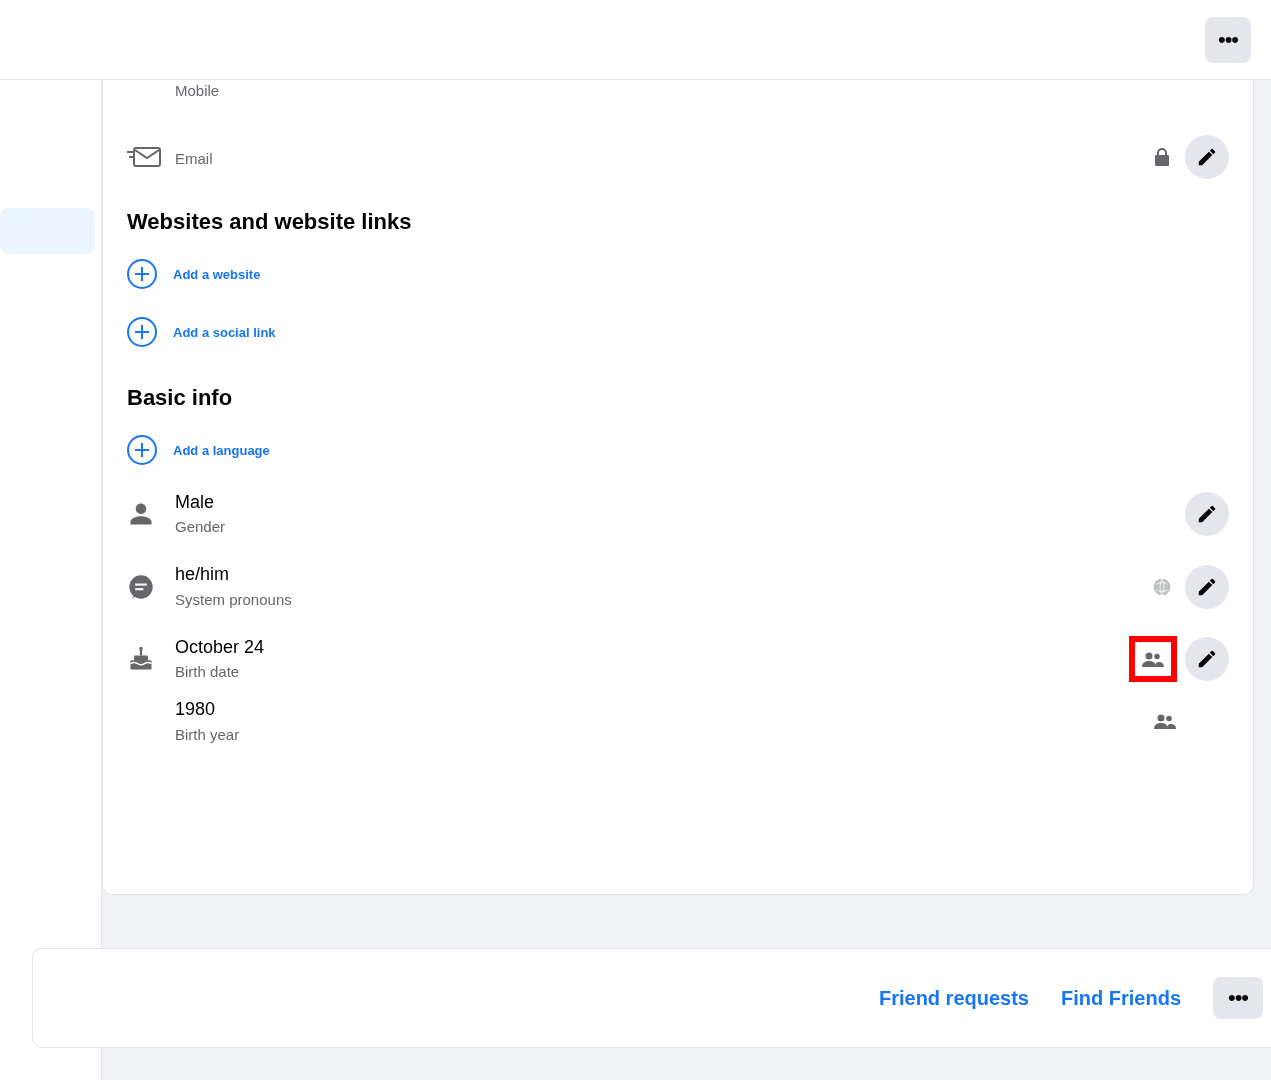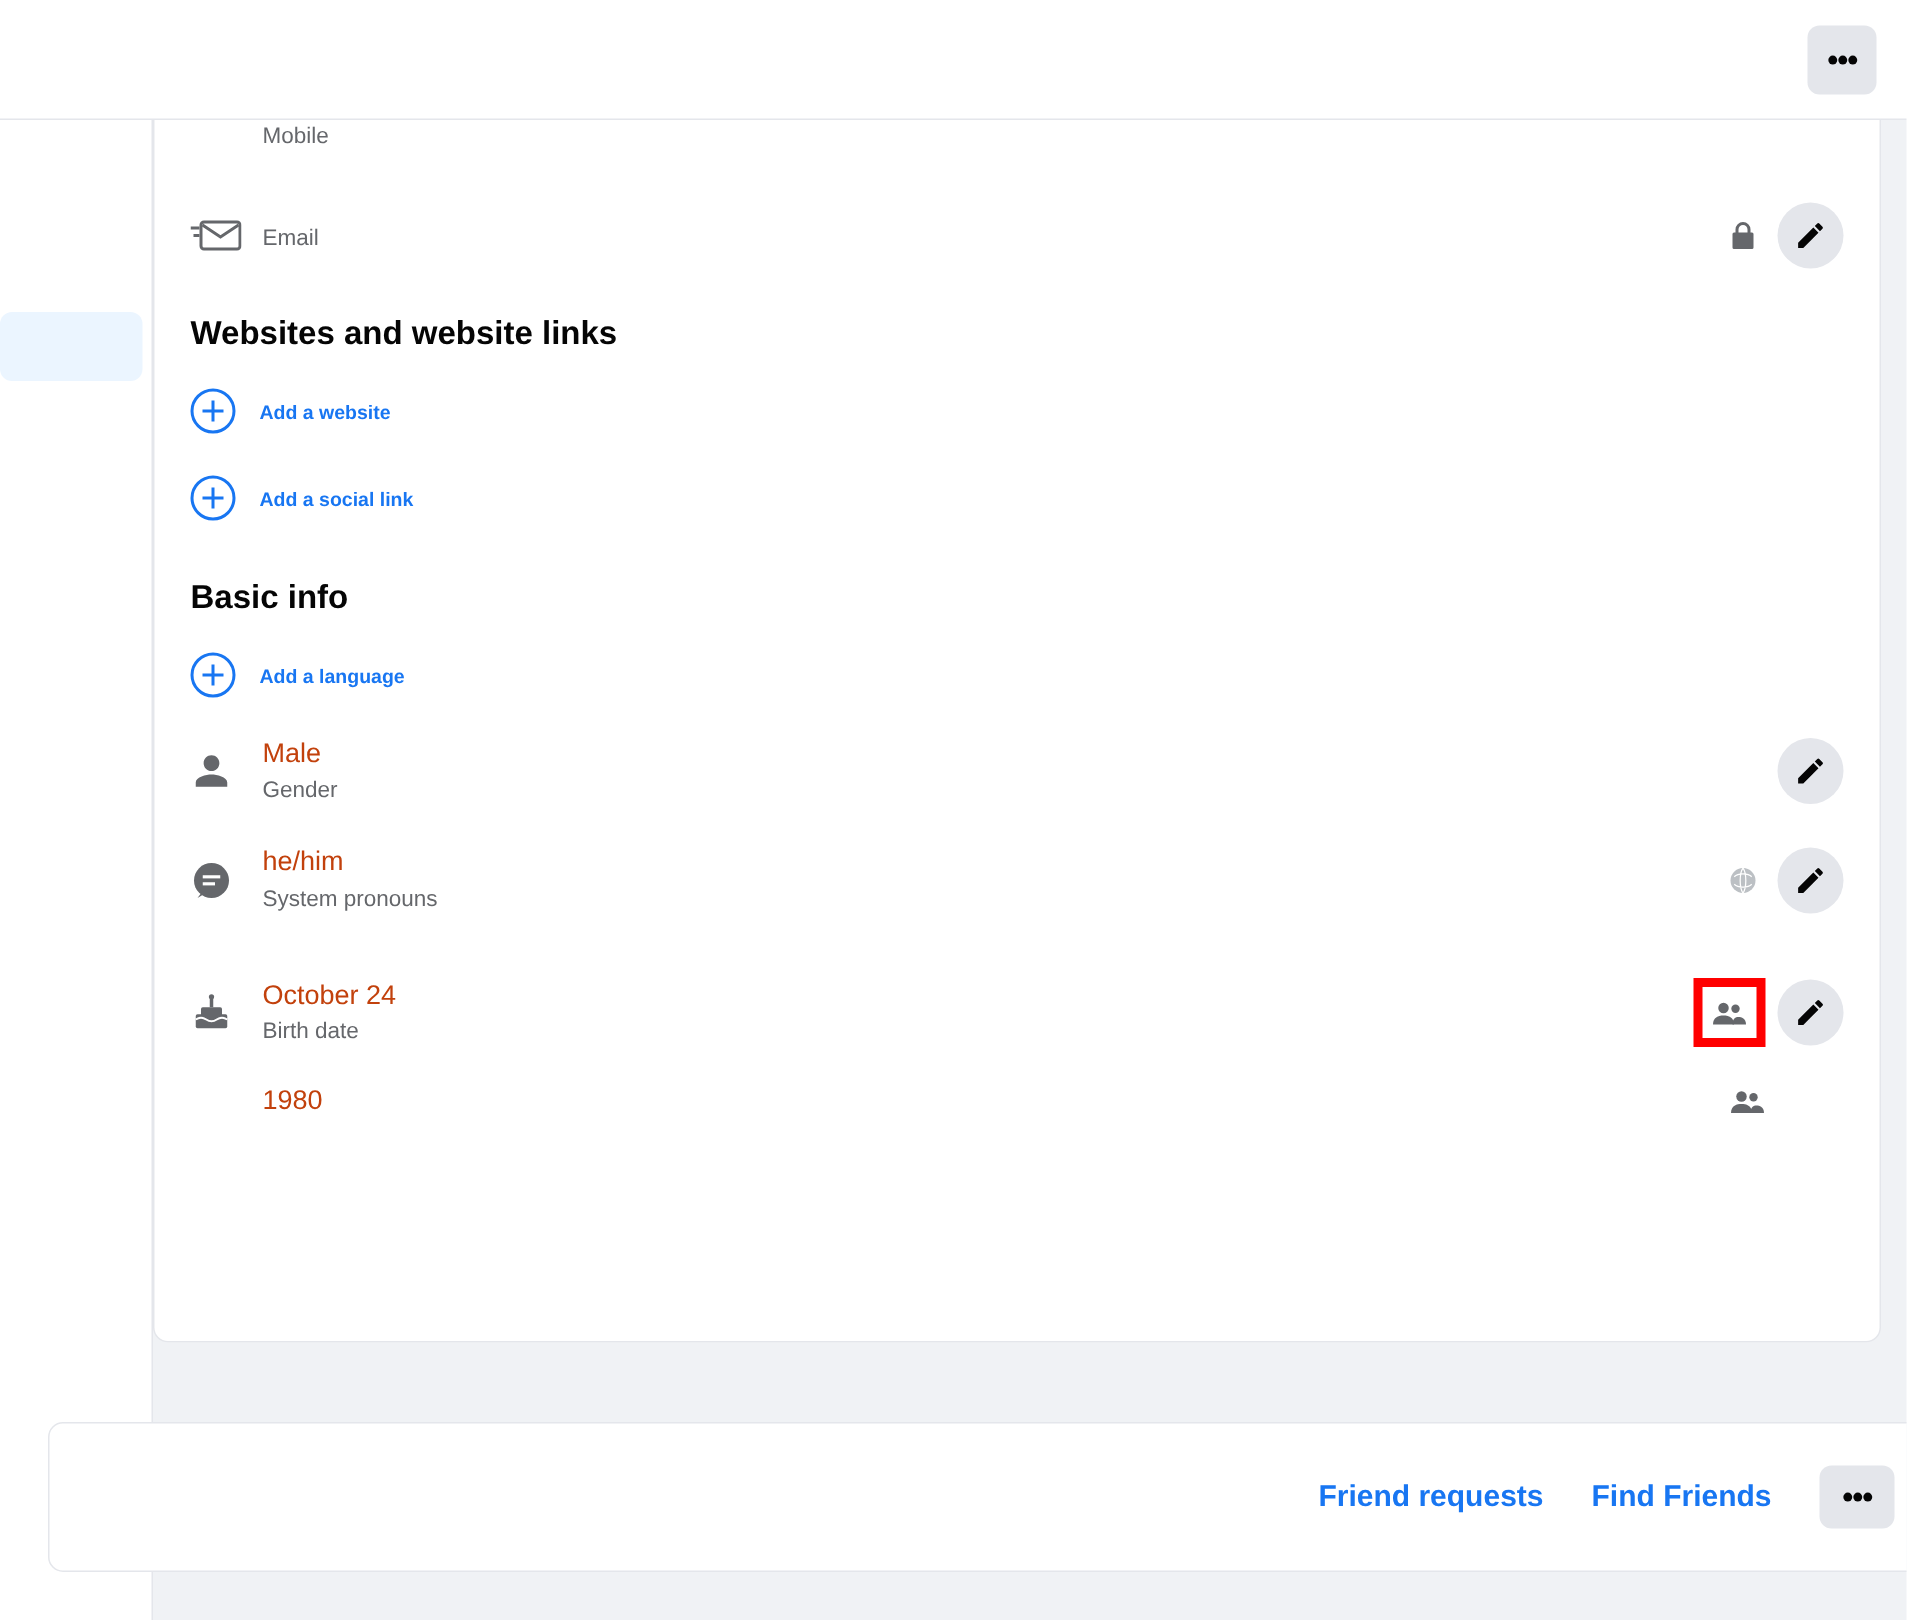"Male" .info-value { color: #c2410c -> #000000 }
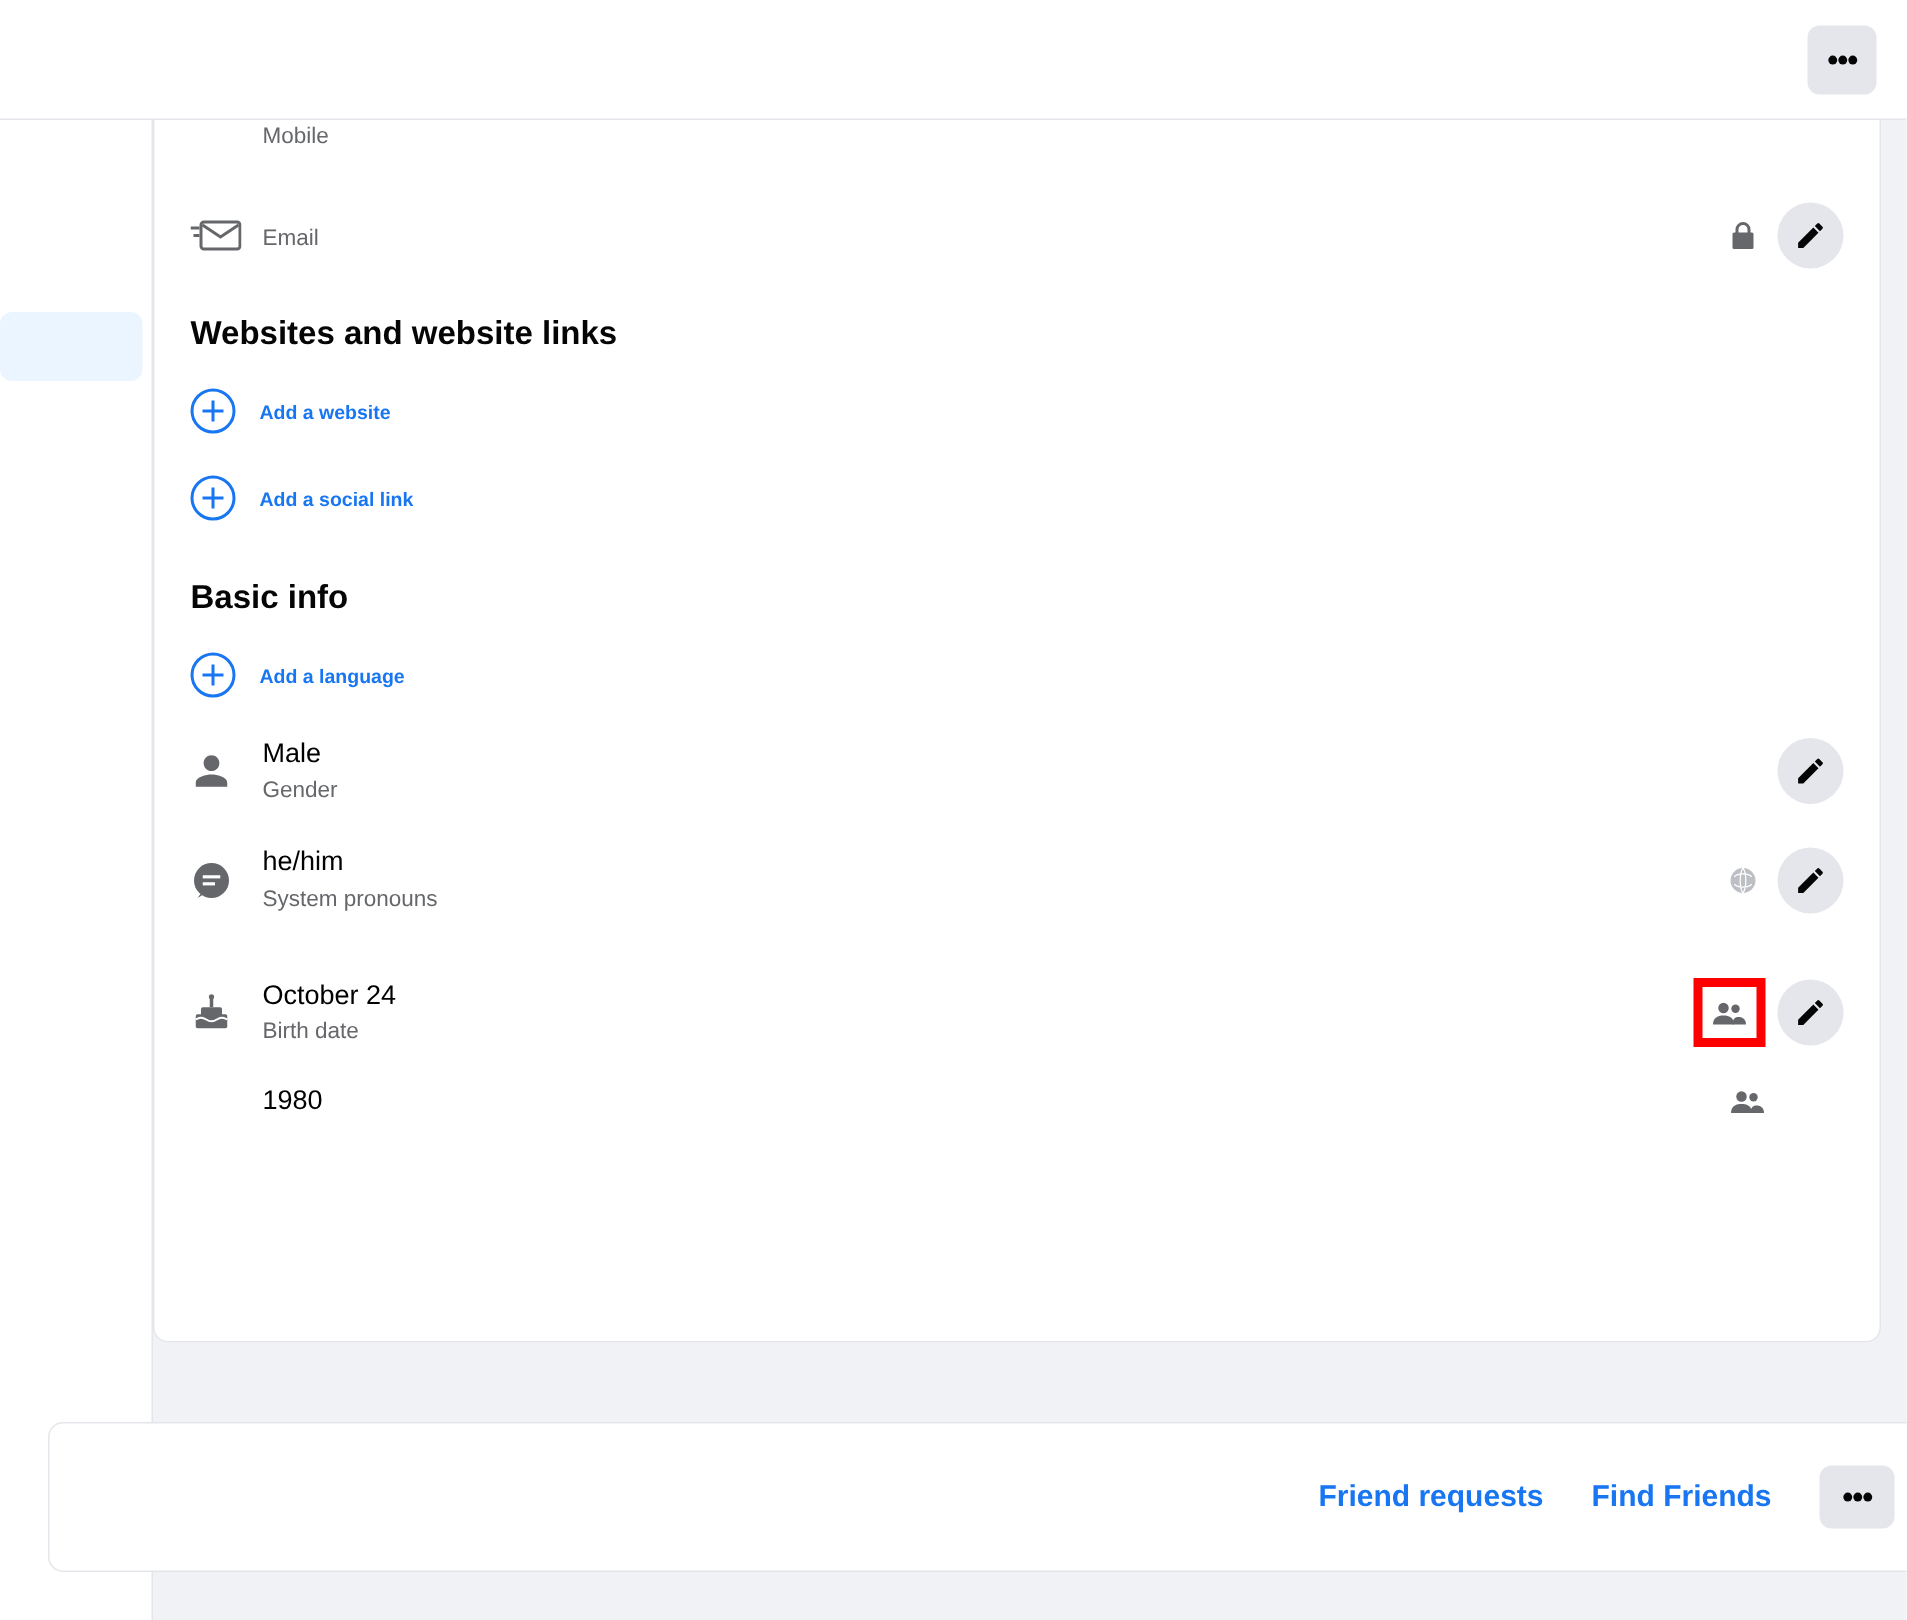"October 24" div.info-row { margin-top: 30px -> 14px }
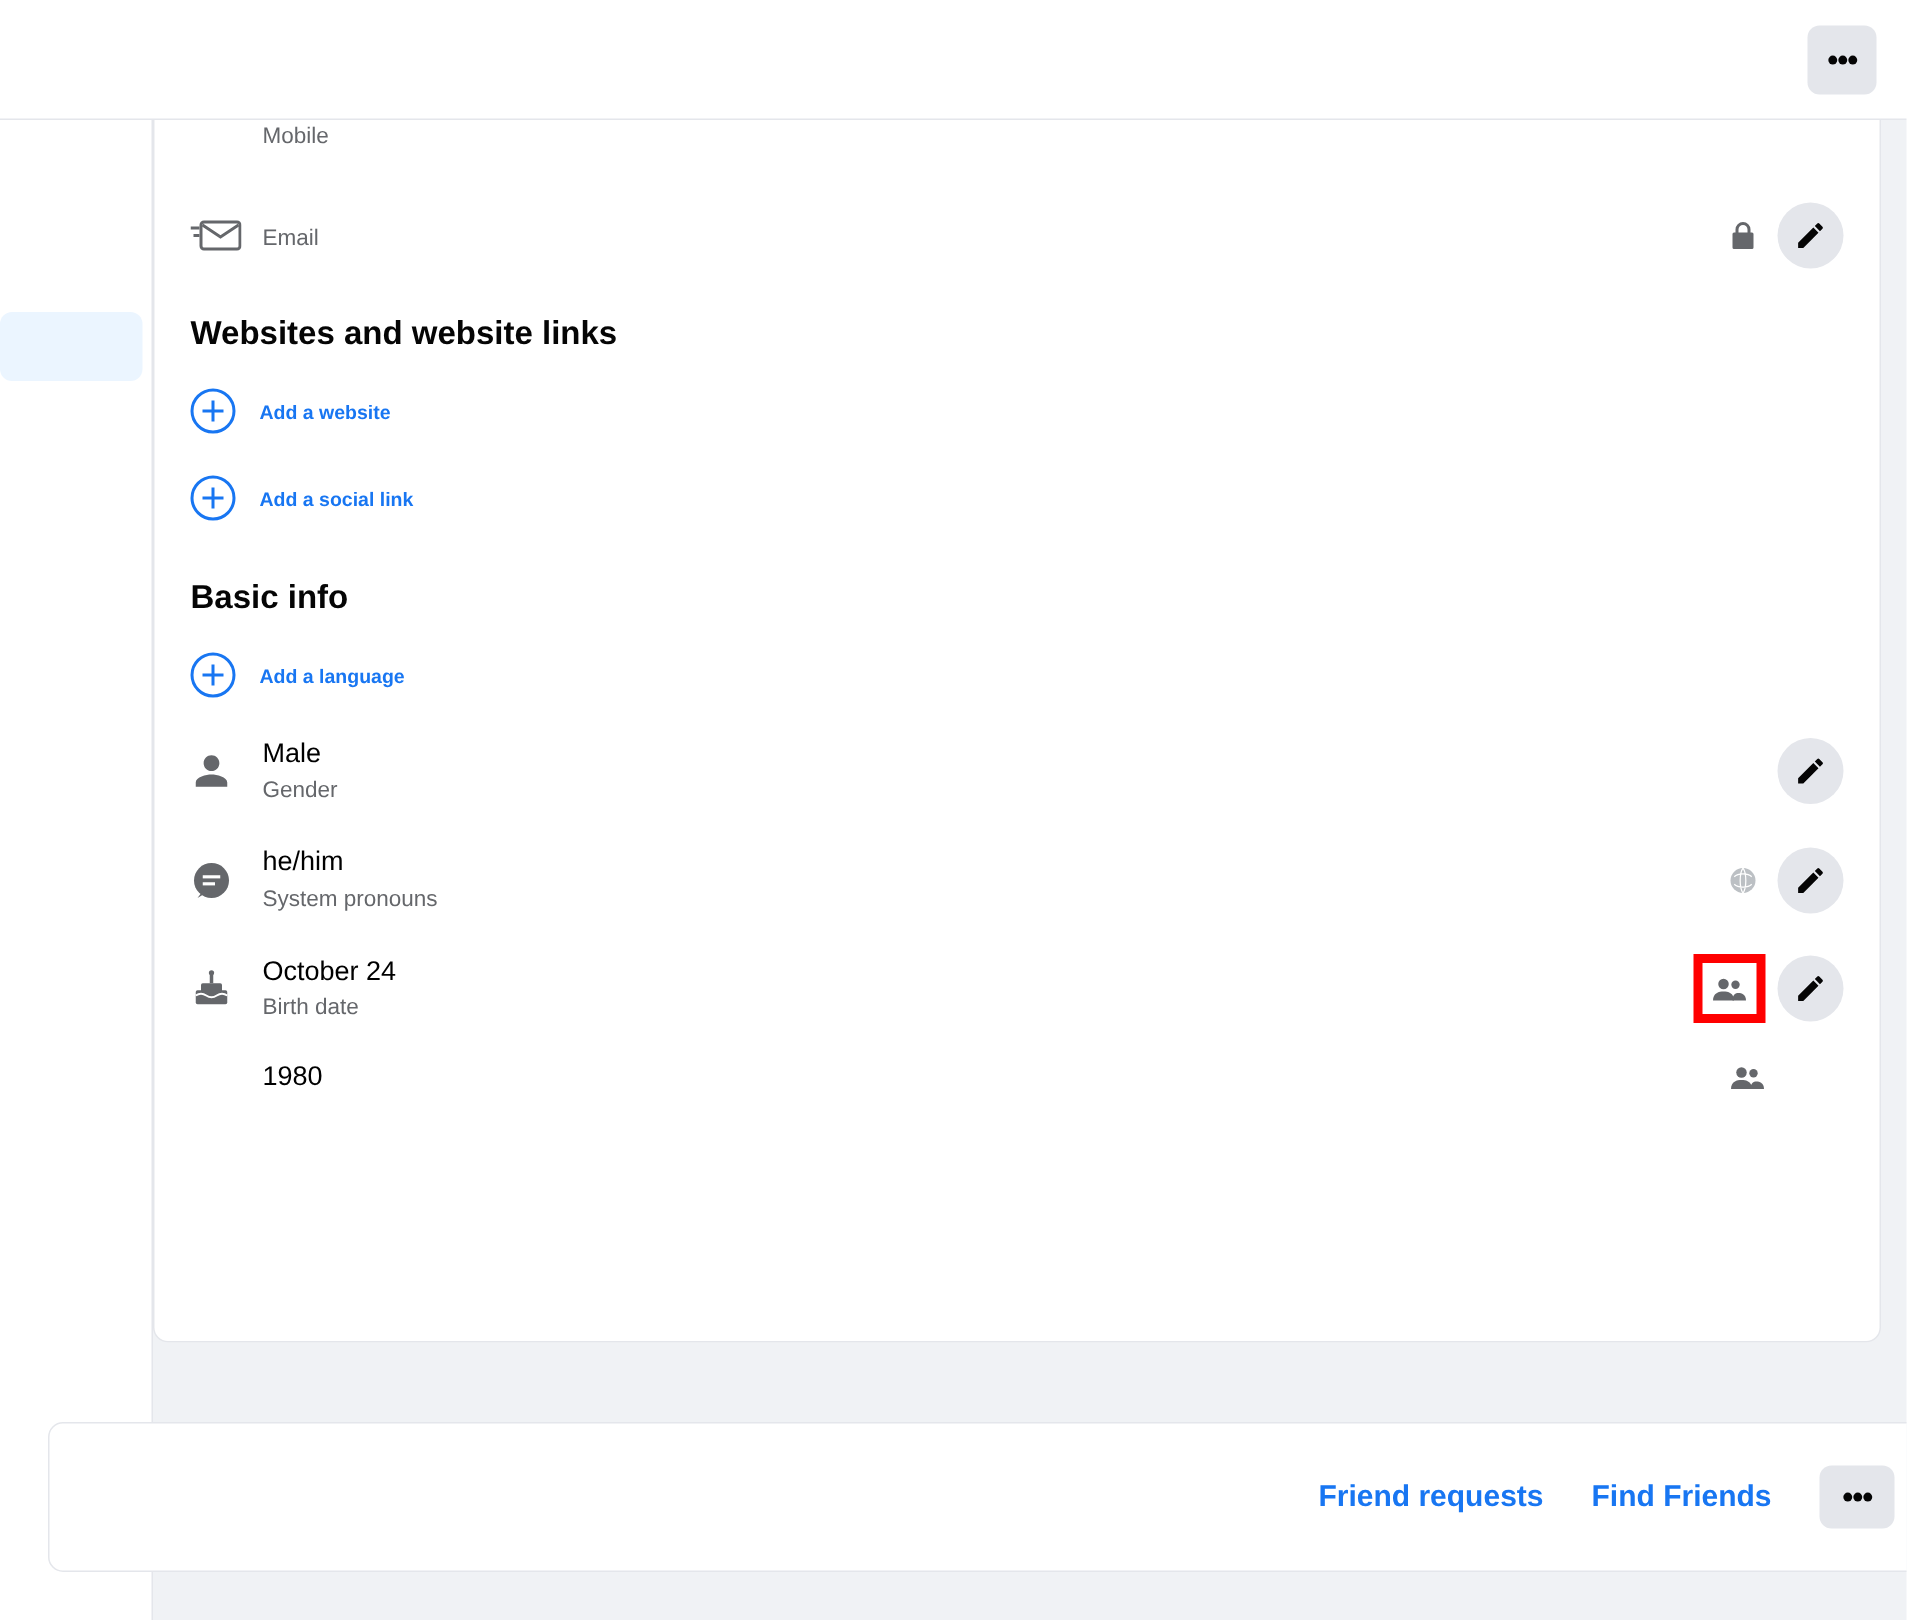"Birth year" span.info-label { html: none -> <span>Birth year</span> }
